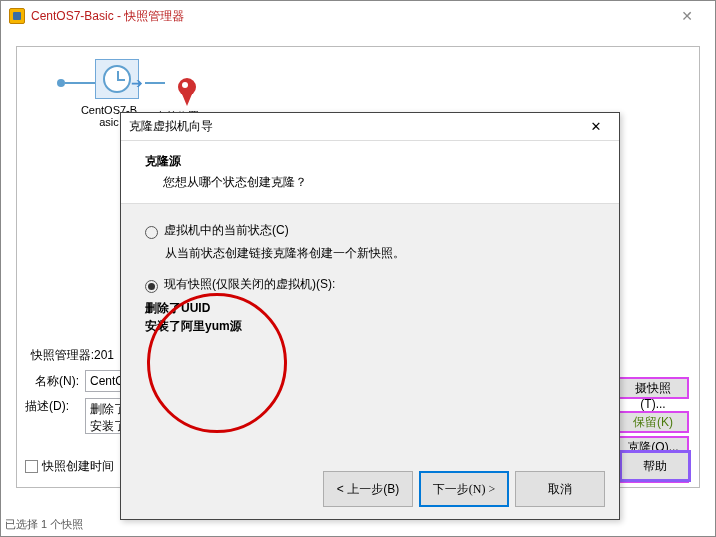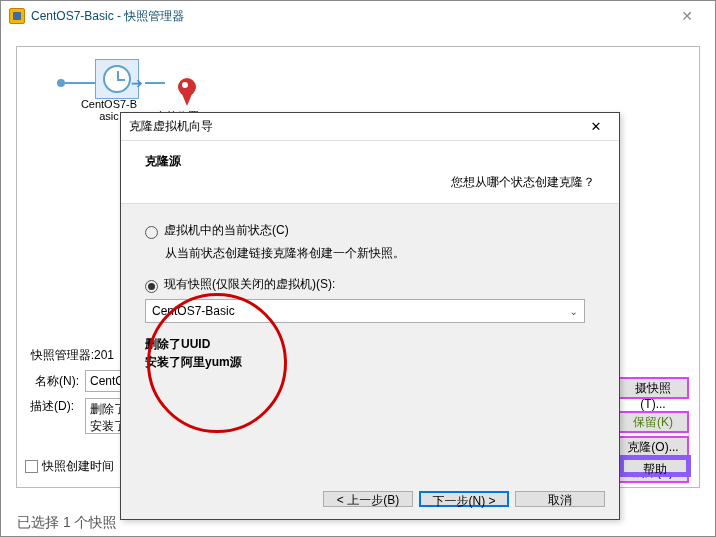"CentOS7-Basic - 快照管理器" .titlebar-title { color: #0c4a6e -> #b91c1c }
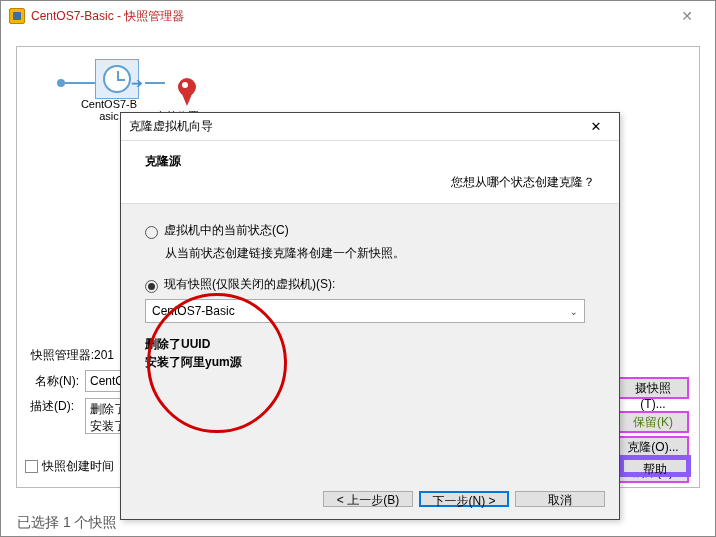"CentOS7-B" .snap-label { margin-top: 2px -> 8px }
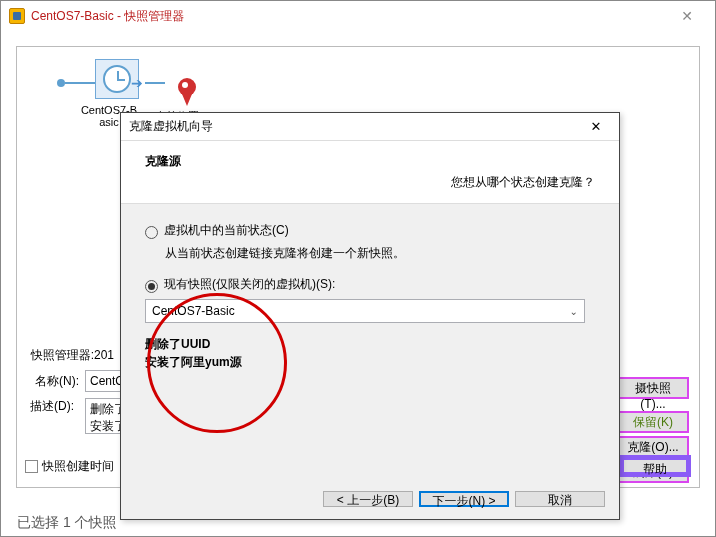"您想从哪个状态创建克隆？" .dlg-nav-sub { text-align: right -> none }
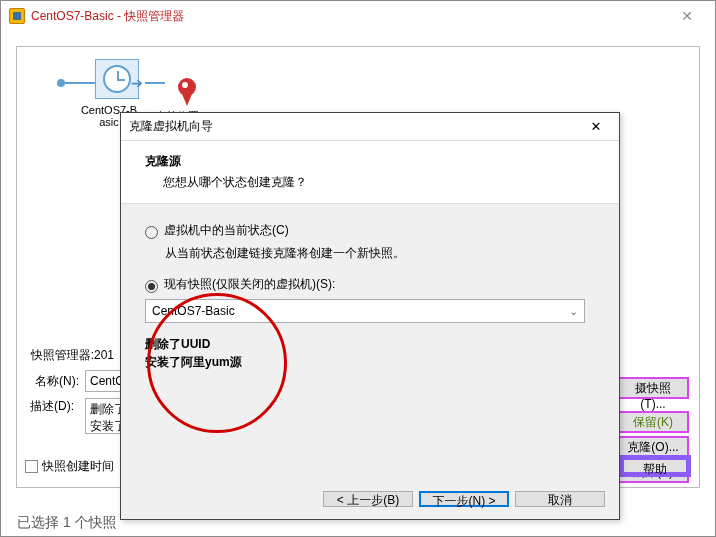"CentOS7-Basic" div.select { html: <div> <span>CentOS7-Basic</span> <span>⌄</span> </div> -> none }
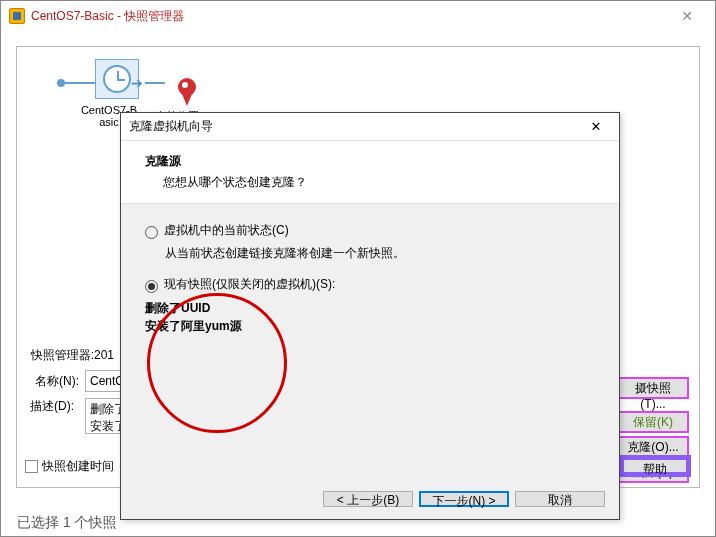"描述(D):" div { text-align: center -> left }
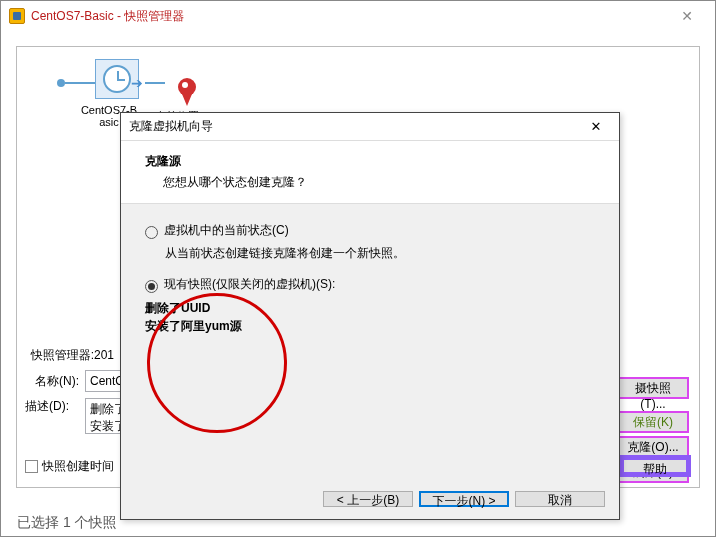"帮助" .help-btn { border: 5px solid #8b5cf6 -> 3px solid #8b5cf6; height: 22px -> 32px }
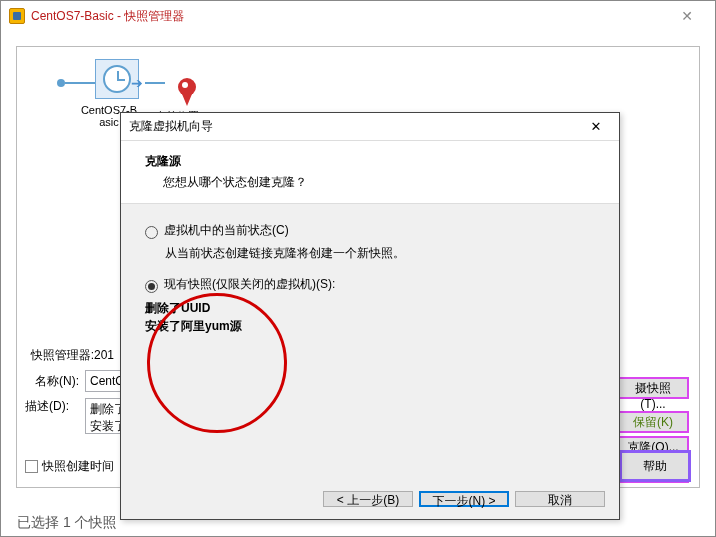"< 上一步(B)" .dlg-buttons button { height: 16px -> 36px }
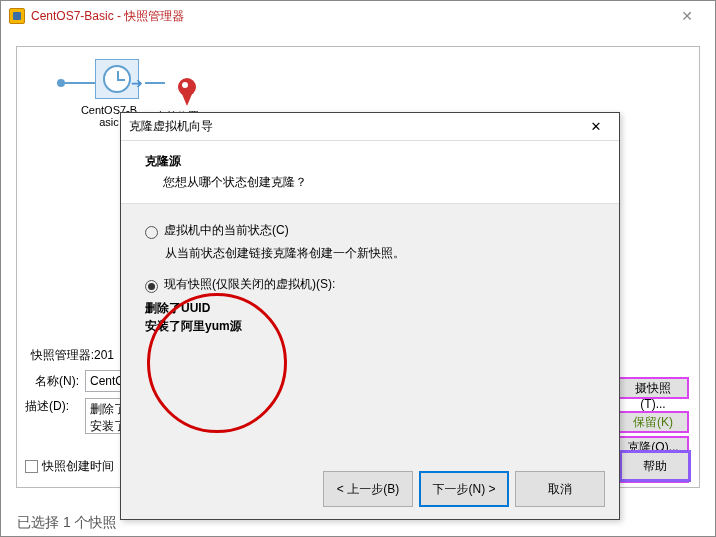"下一步(N) >" .dlg-buttons button.primary { font-family: none -> Liberation Serif, serif }
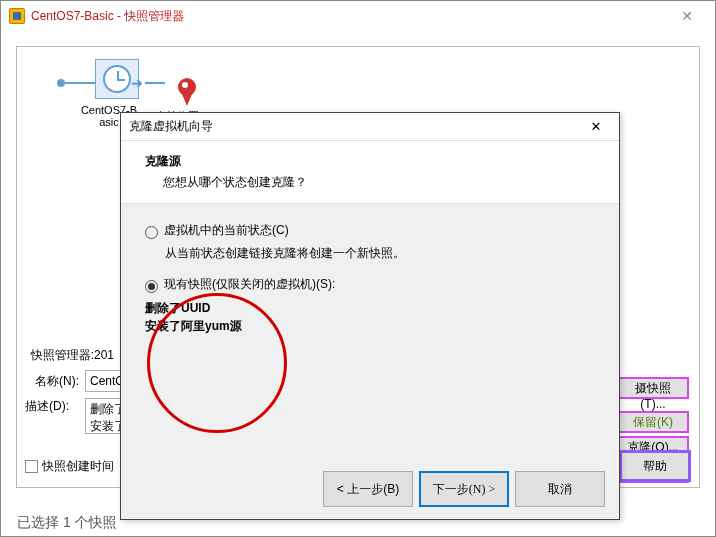"已选择 1 个快照" .status { font-size: 14px -> 11px; left: 16px -> 4px }
